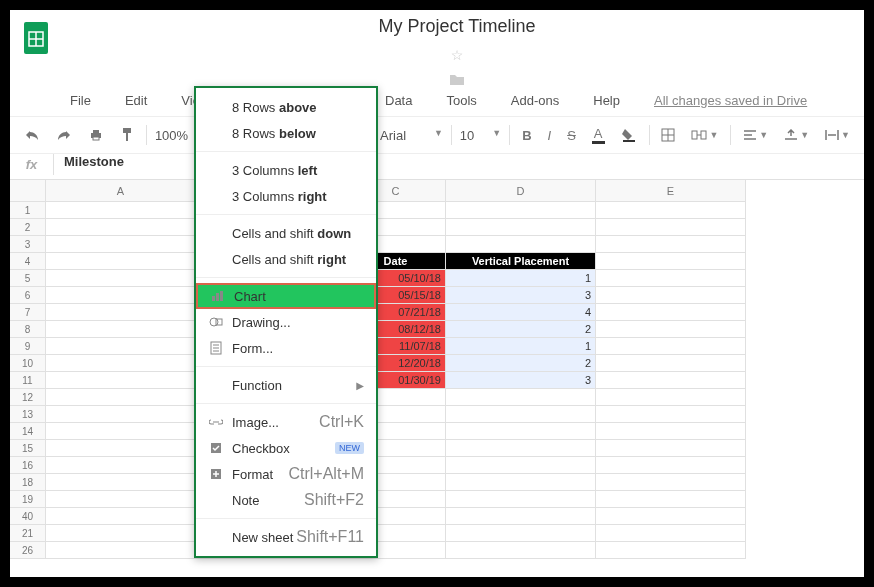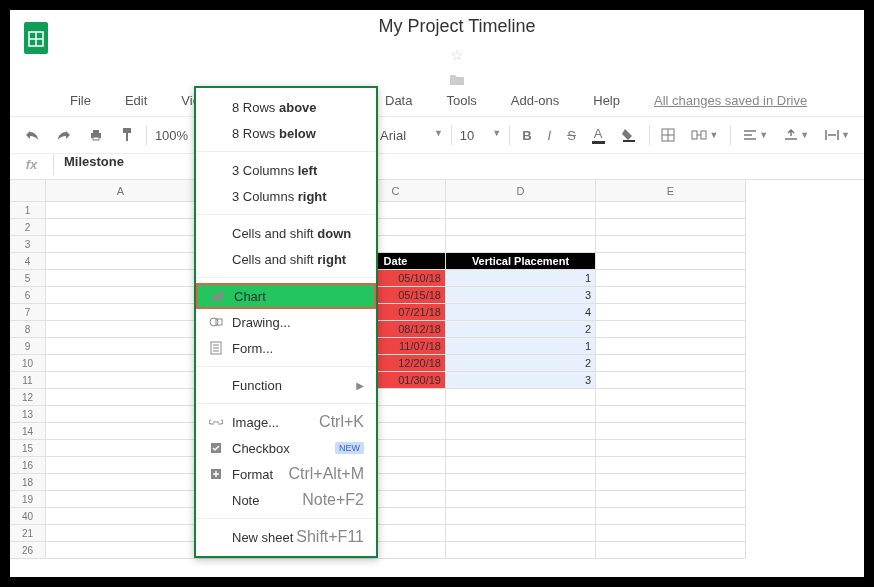"Note+F2" span.menu-short { text: Note+F2 -> Shift+F2 }
